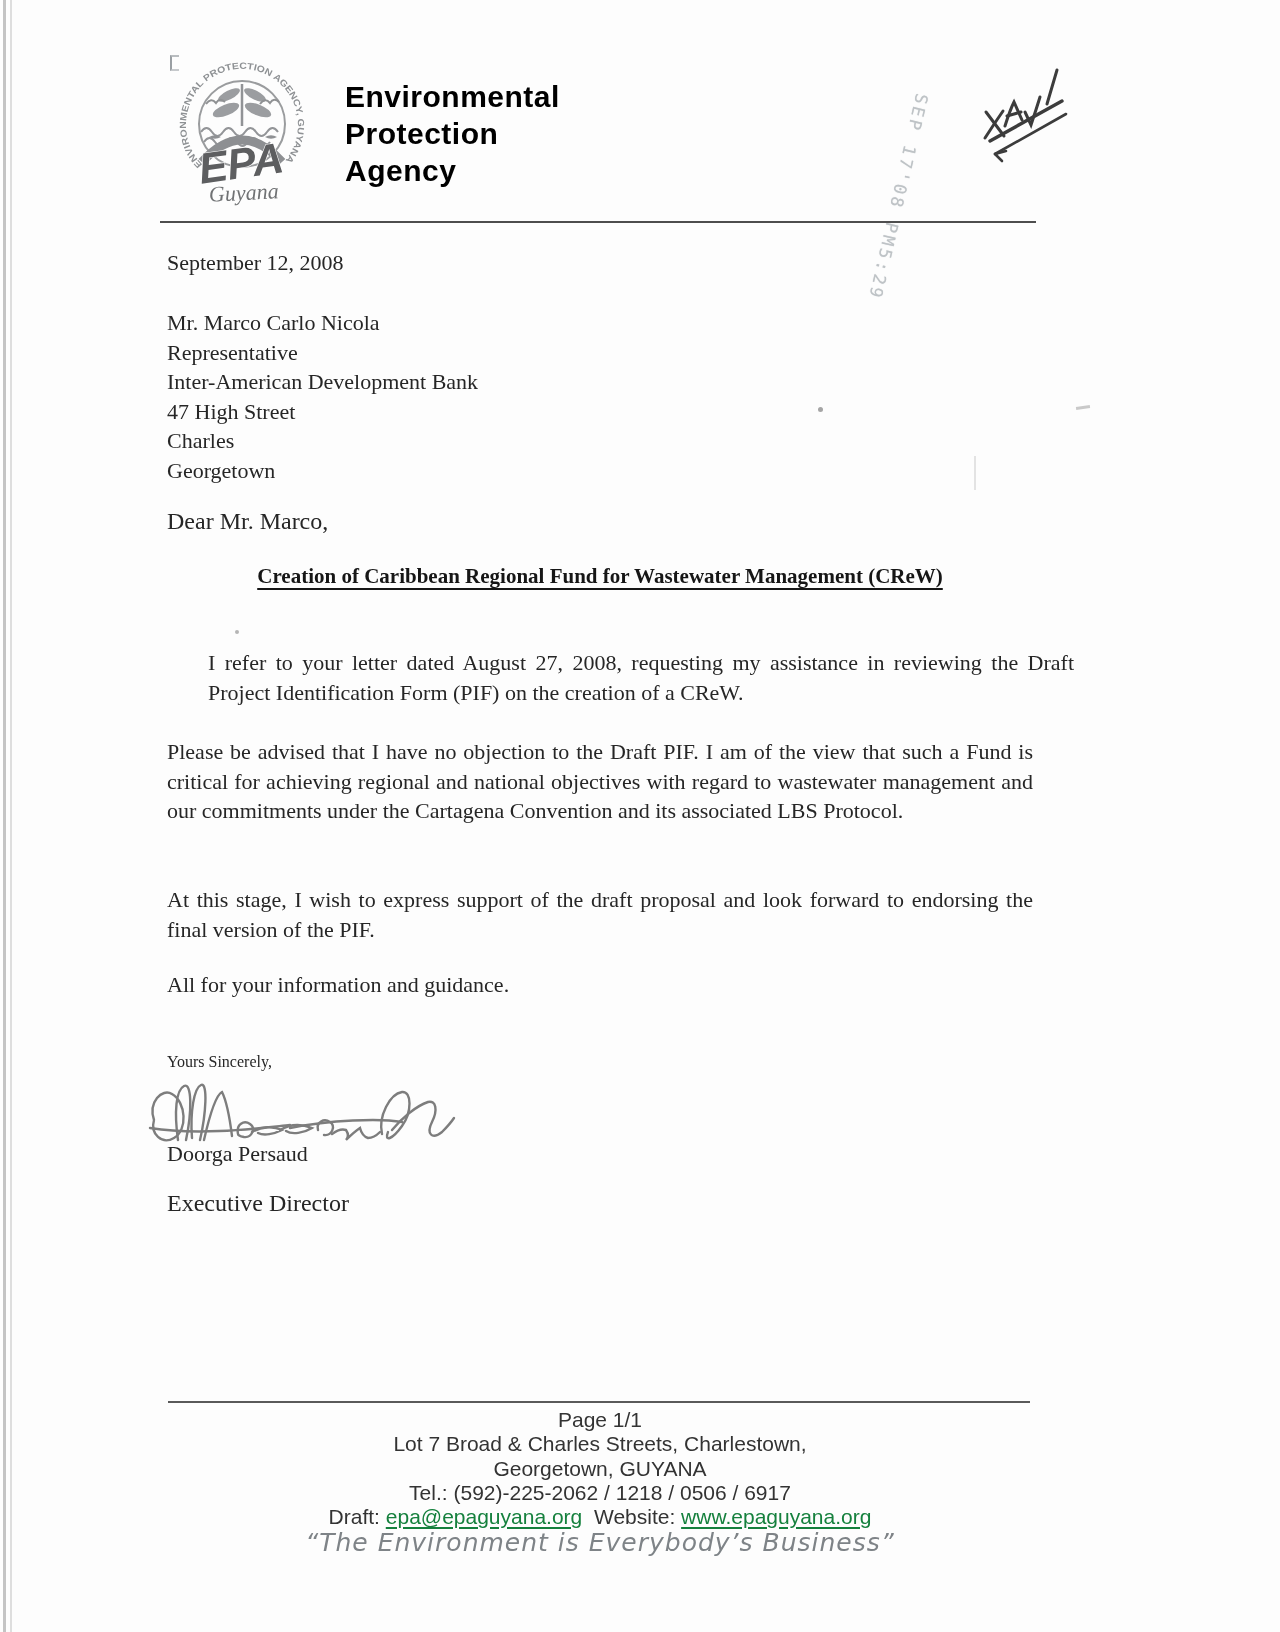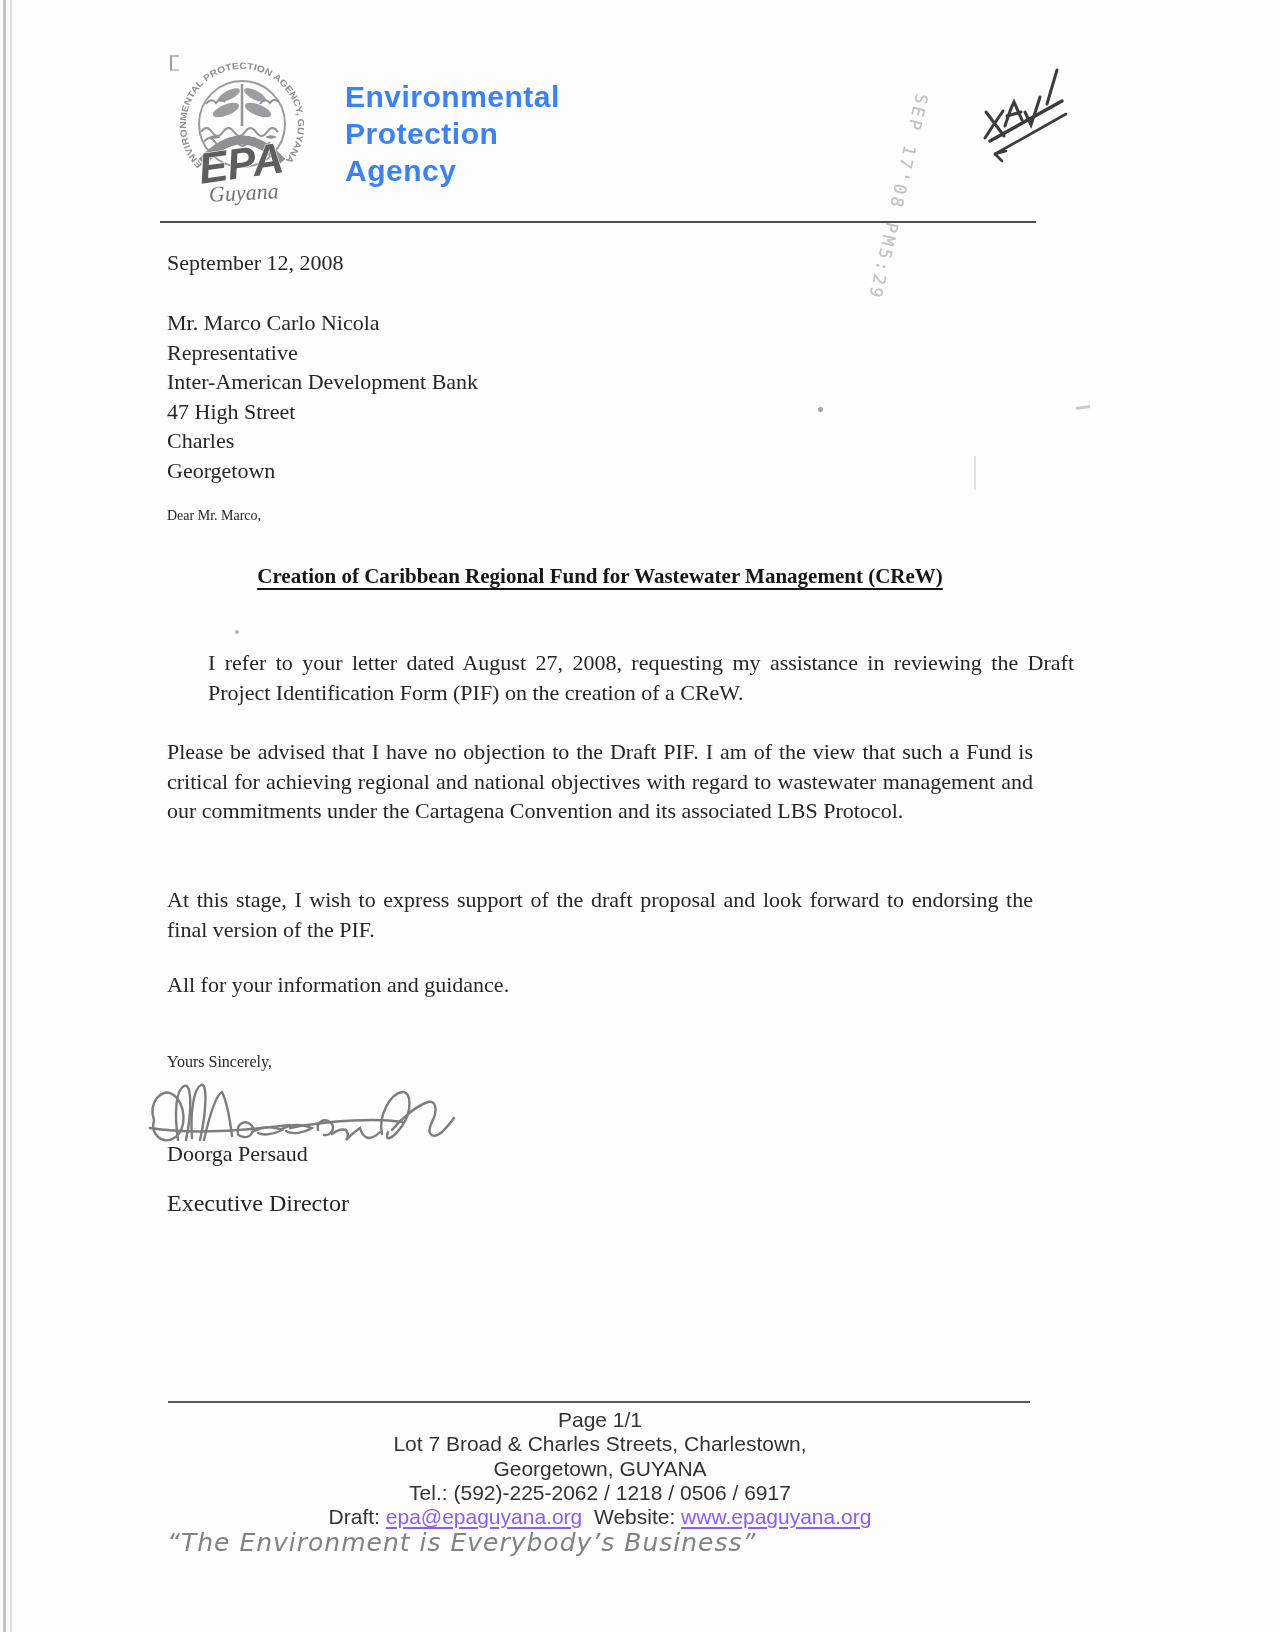"Environmental" .agency-name { color: #3b82f6 -> #000000 }
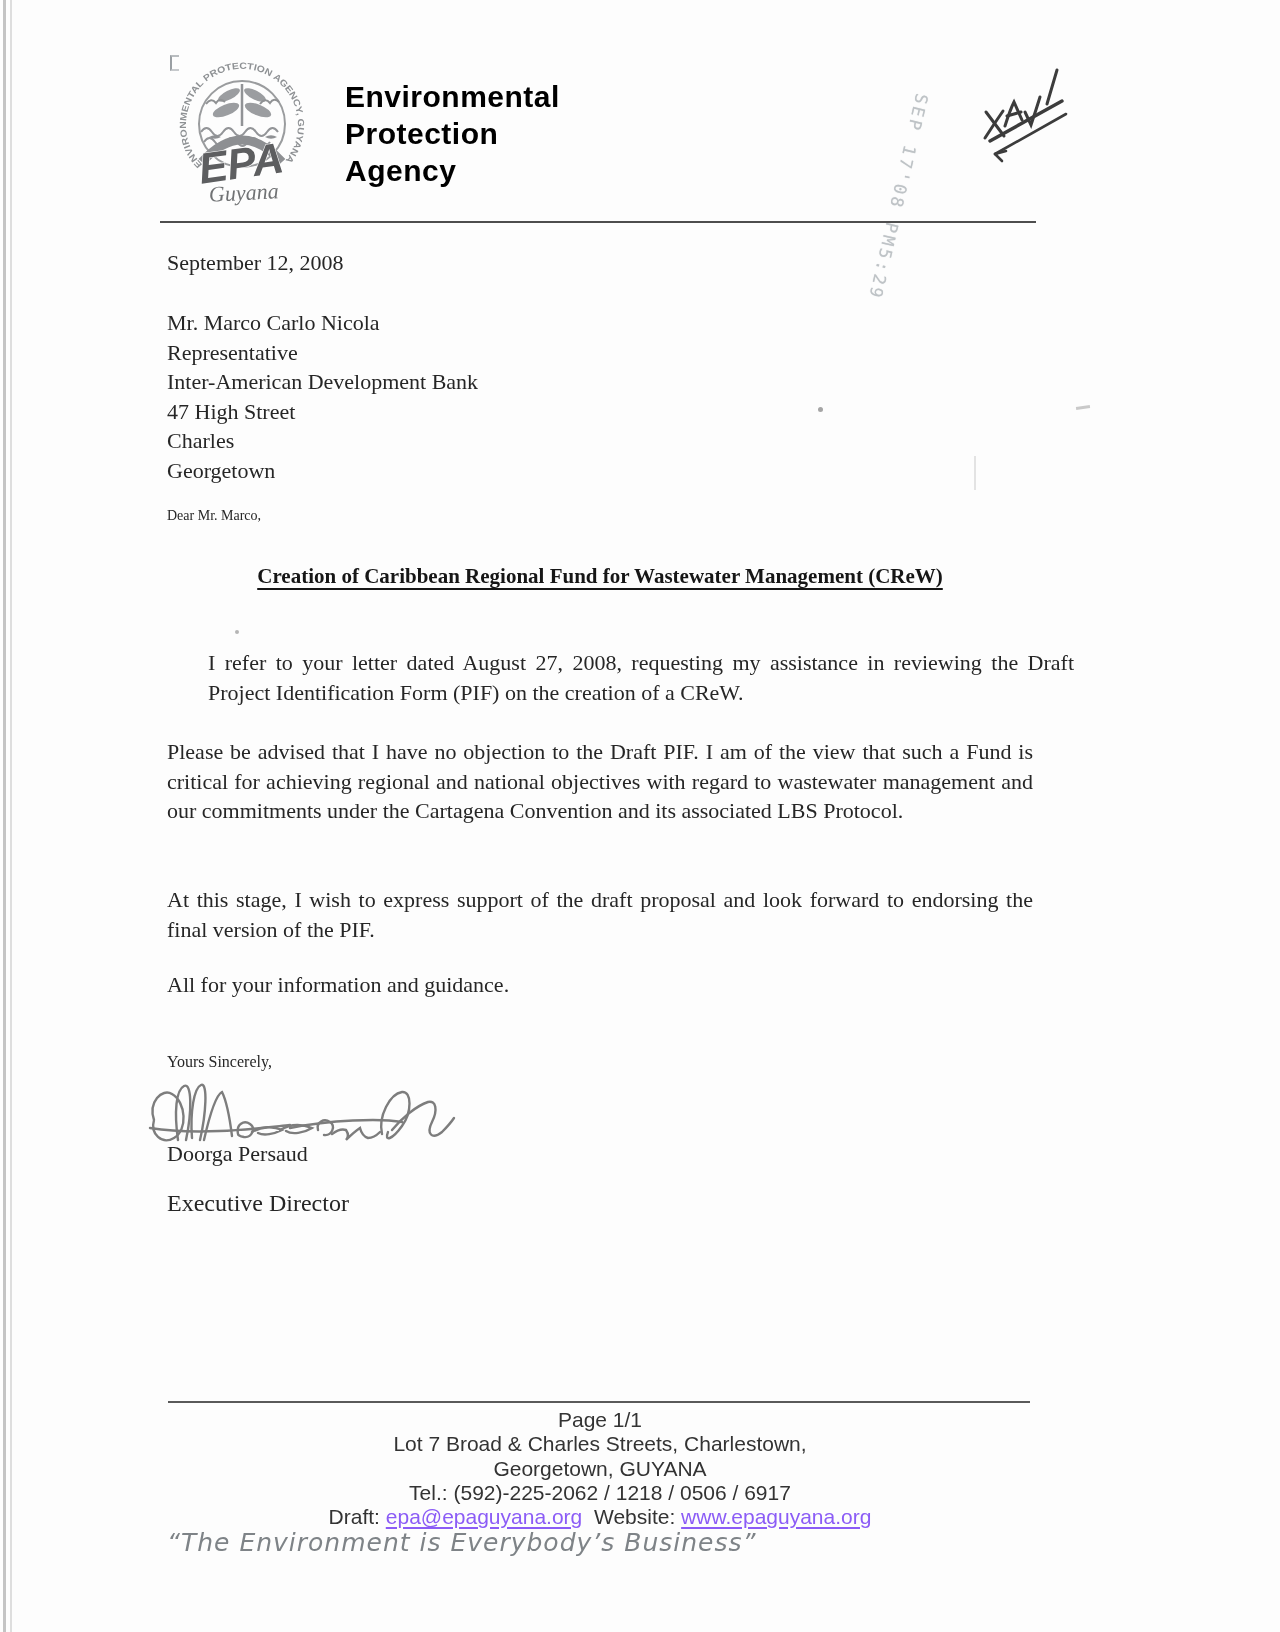"Dear Mr. Marco," .salutation { font-size: 14px -> 24px }
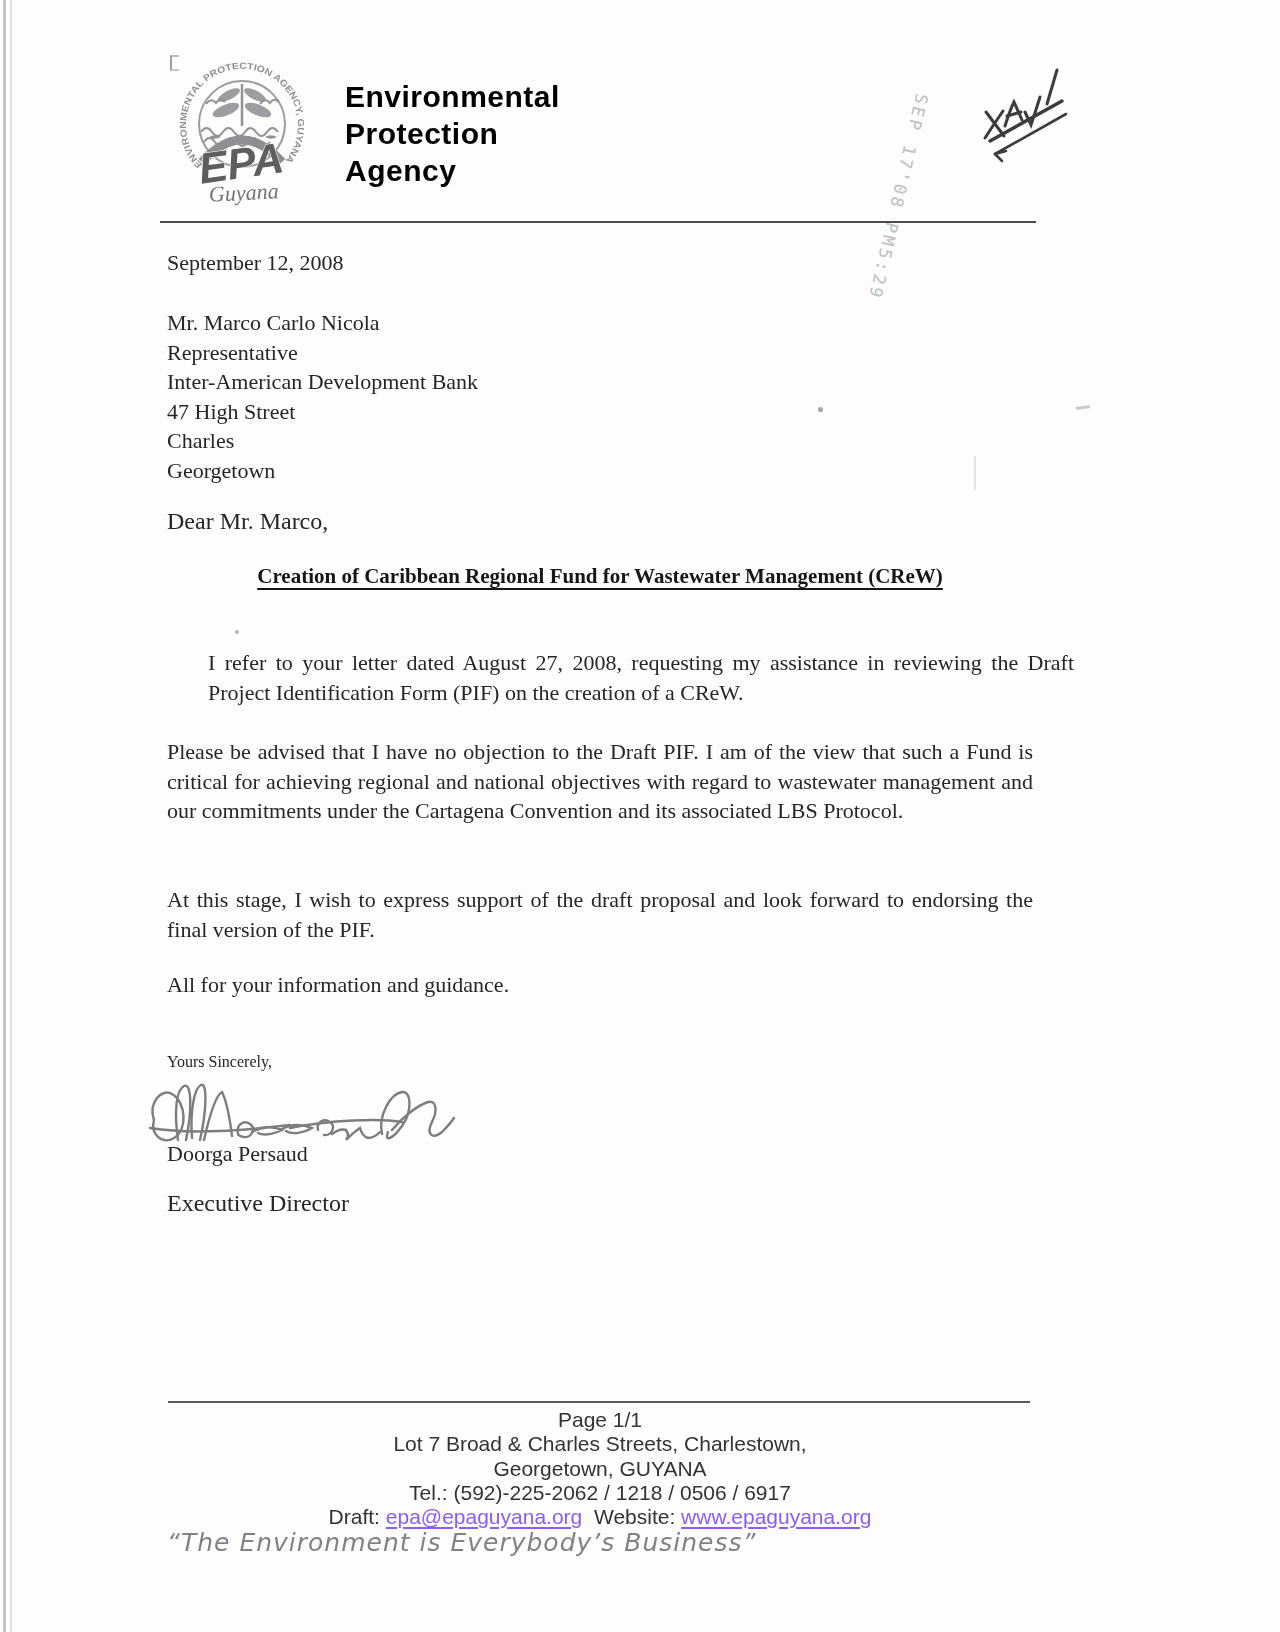"epa@epaguyana.org" .footer .underlined { color: #8b5cf6 -> #15803d }
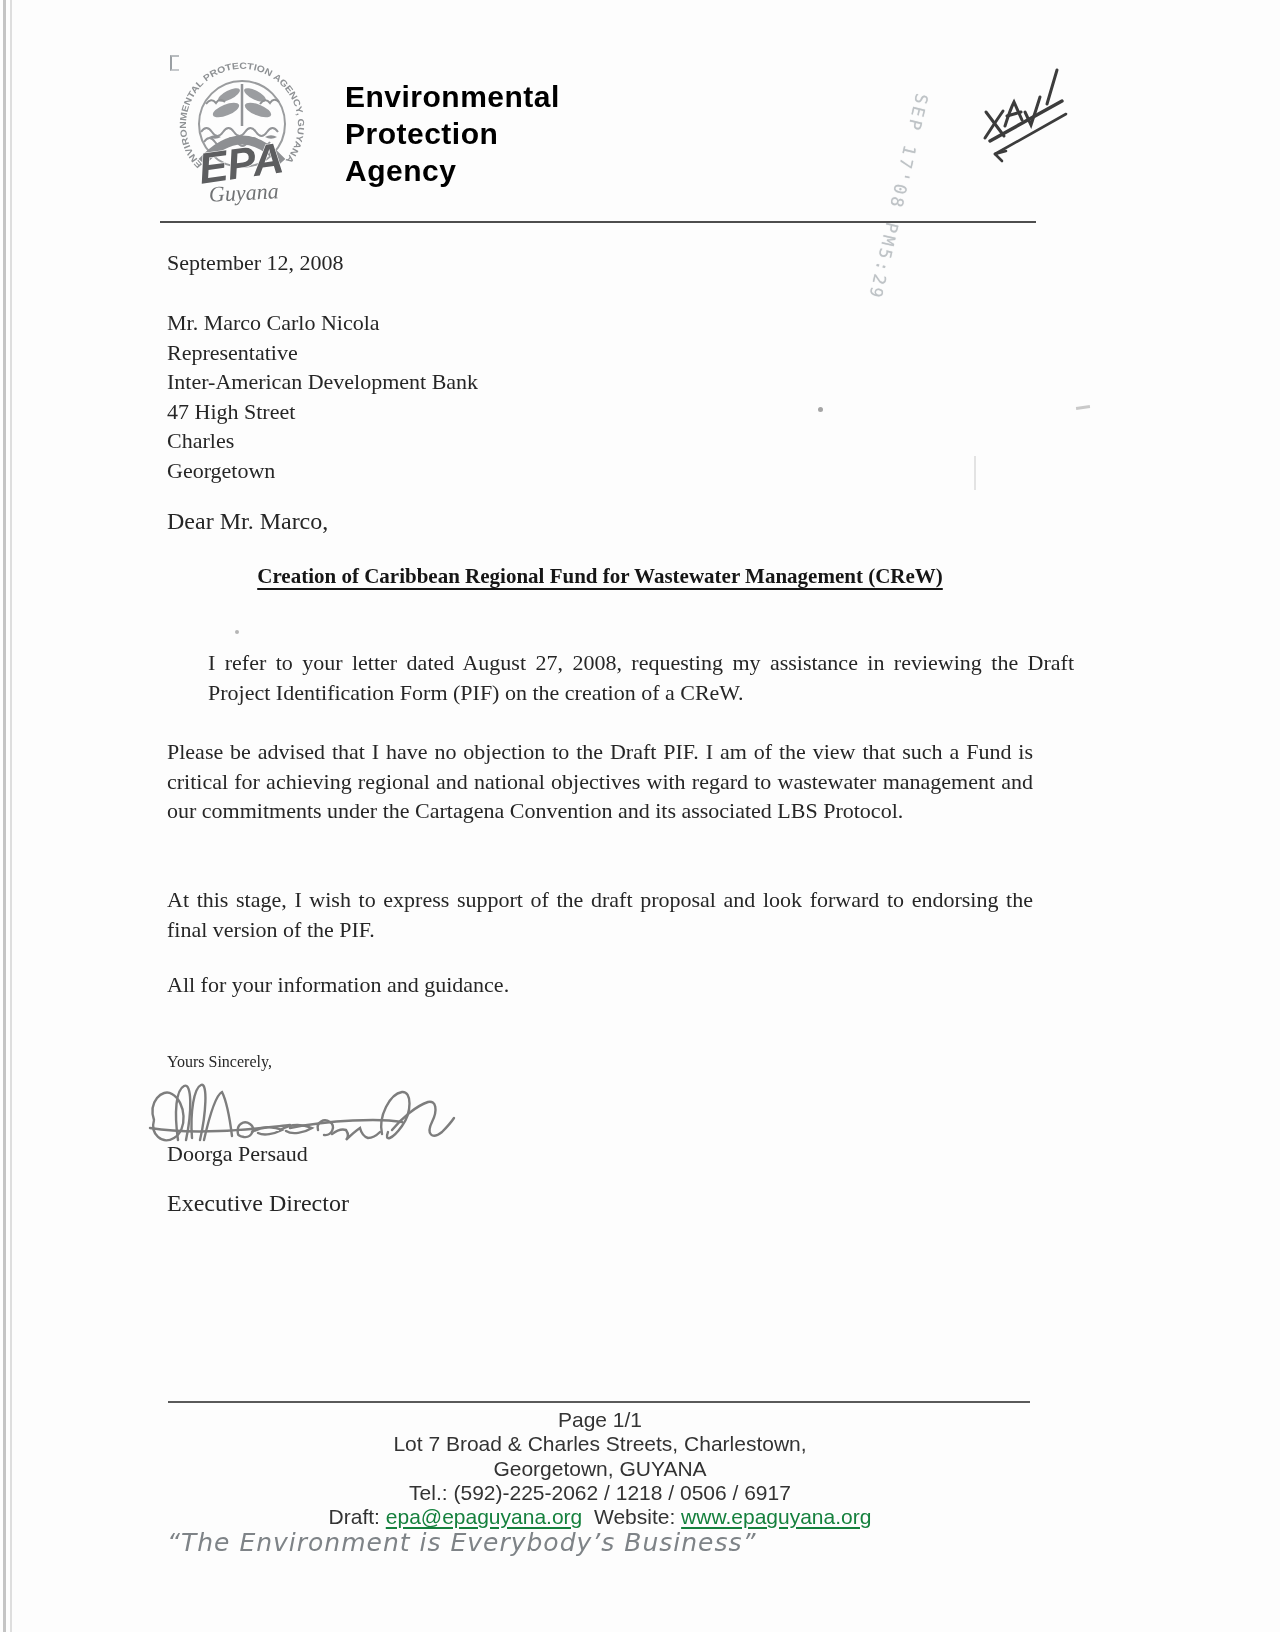"“The Environment is Everybody’s" .tagline { text-align: left -> center }
